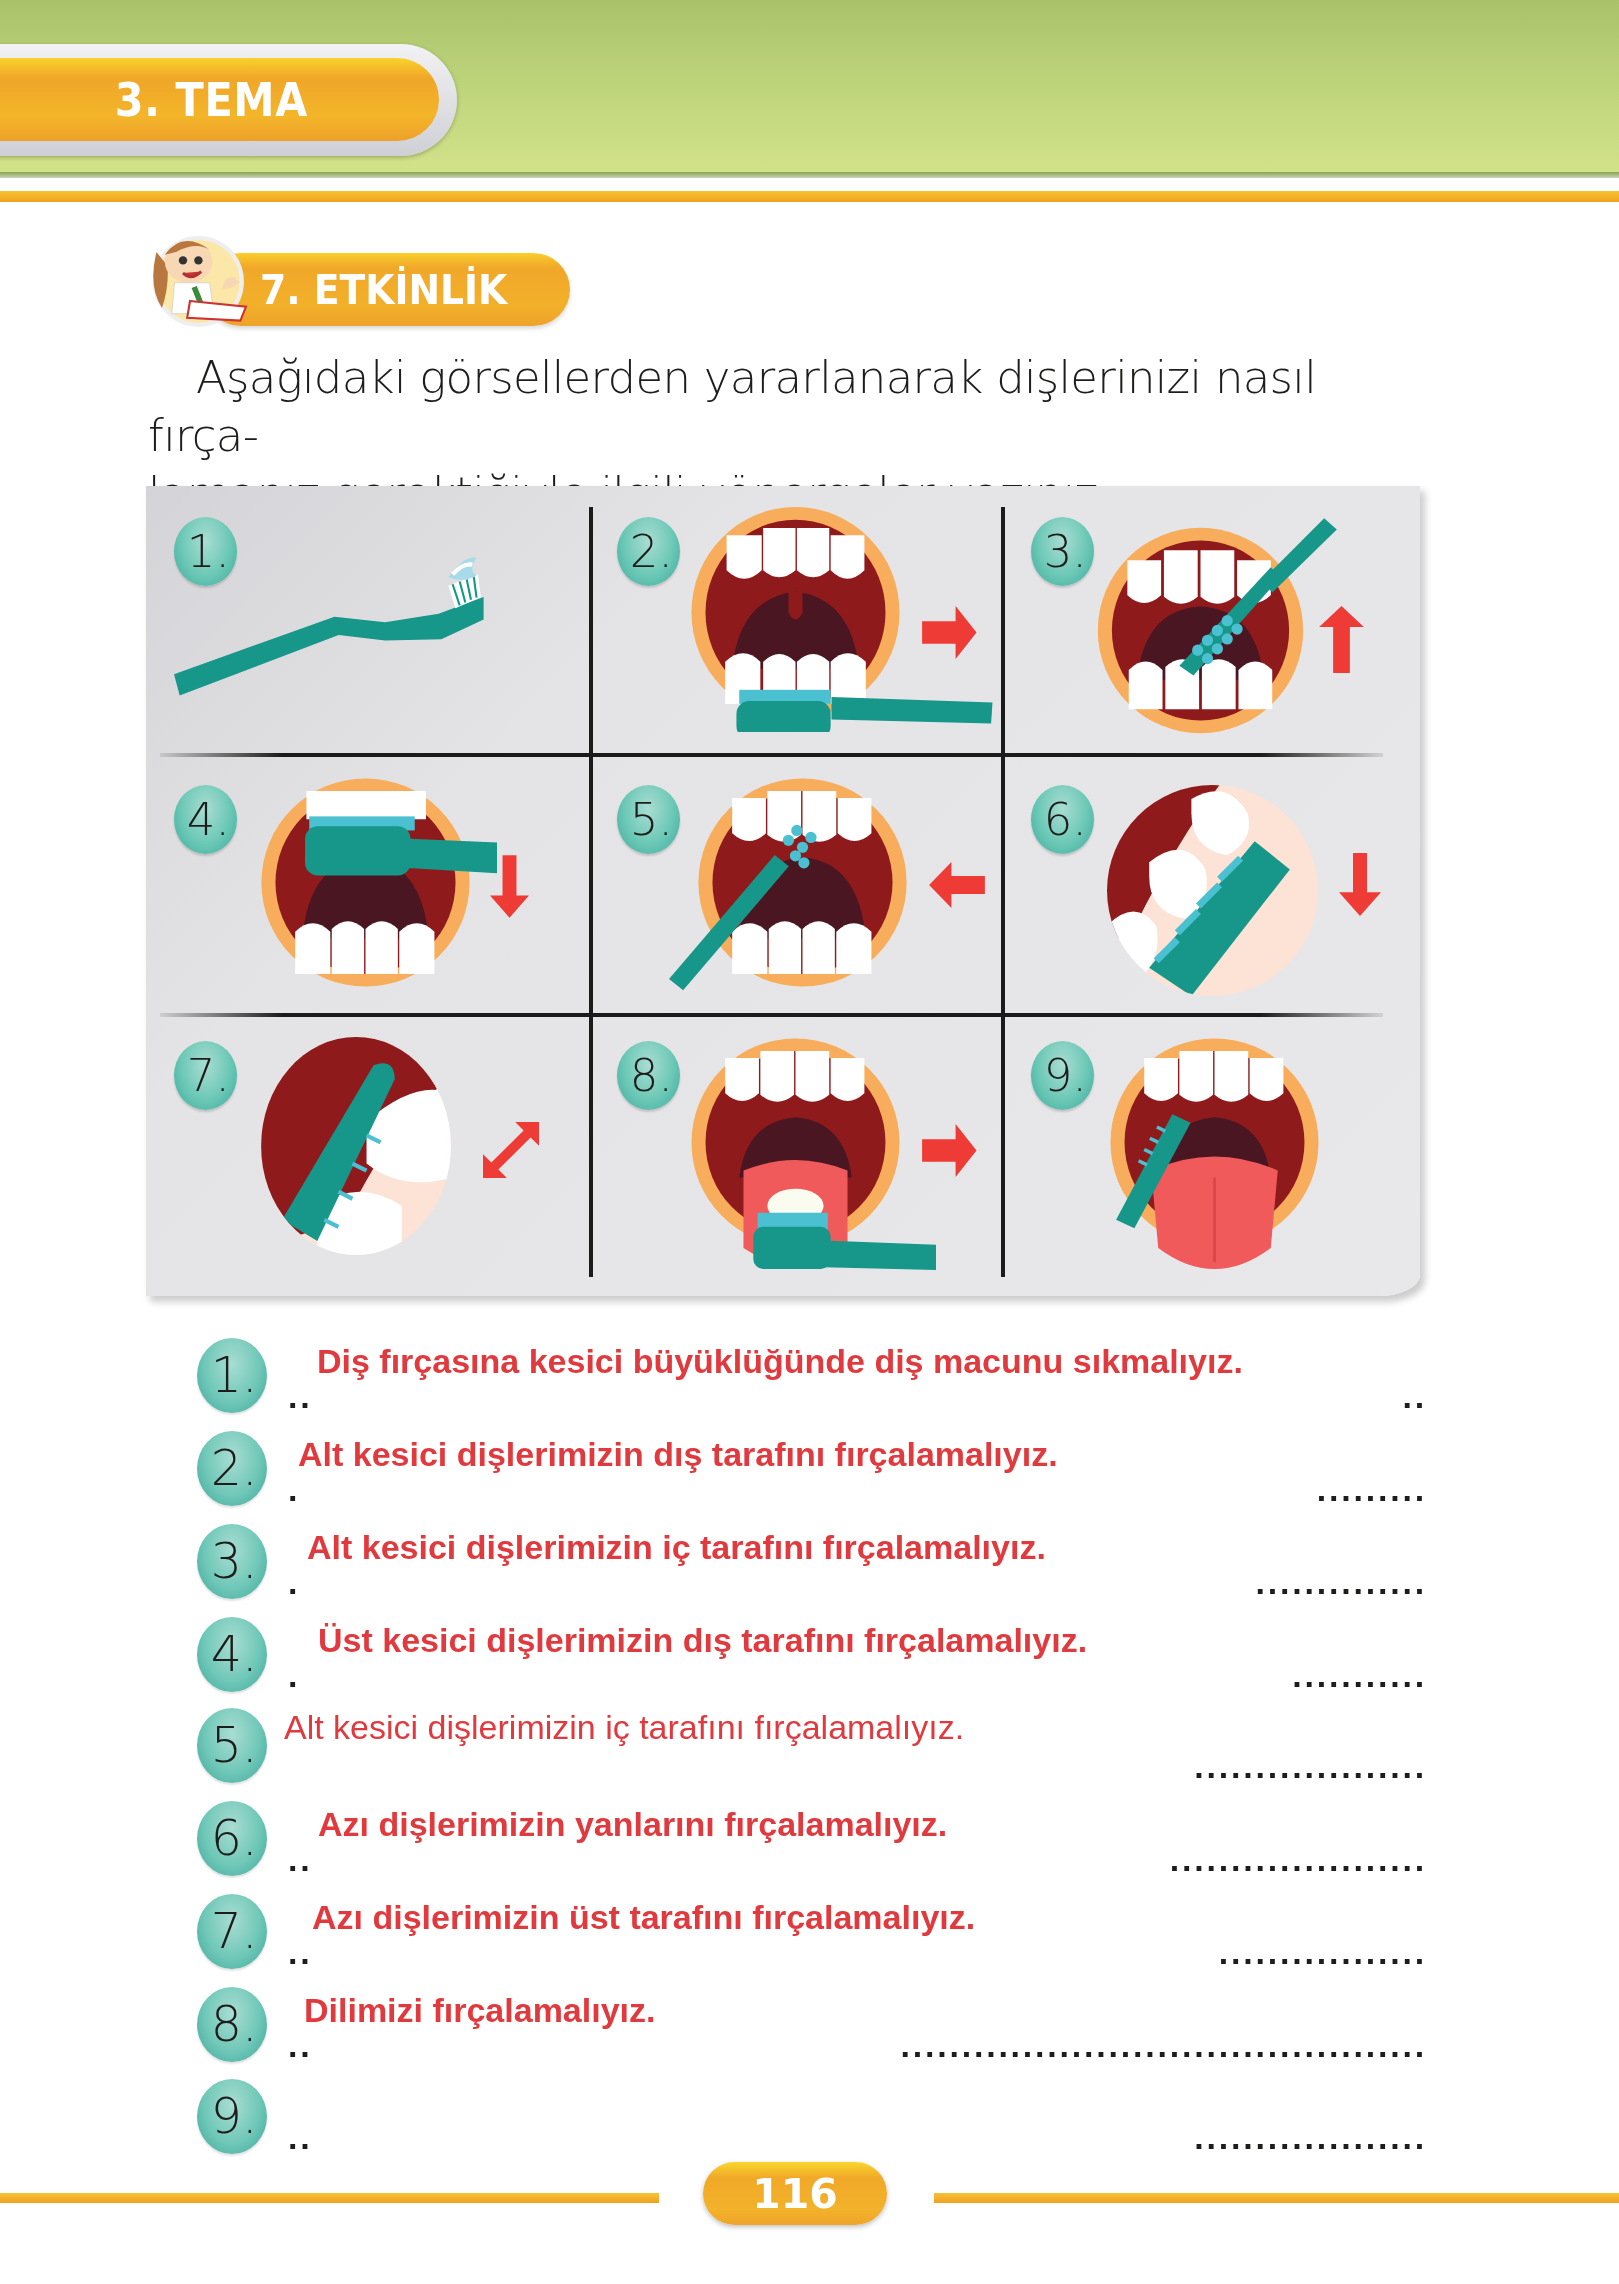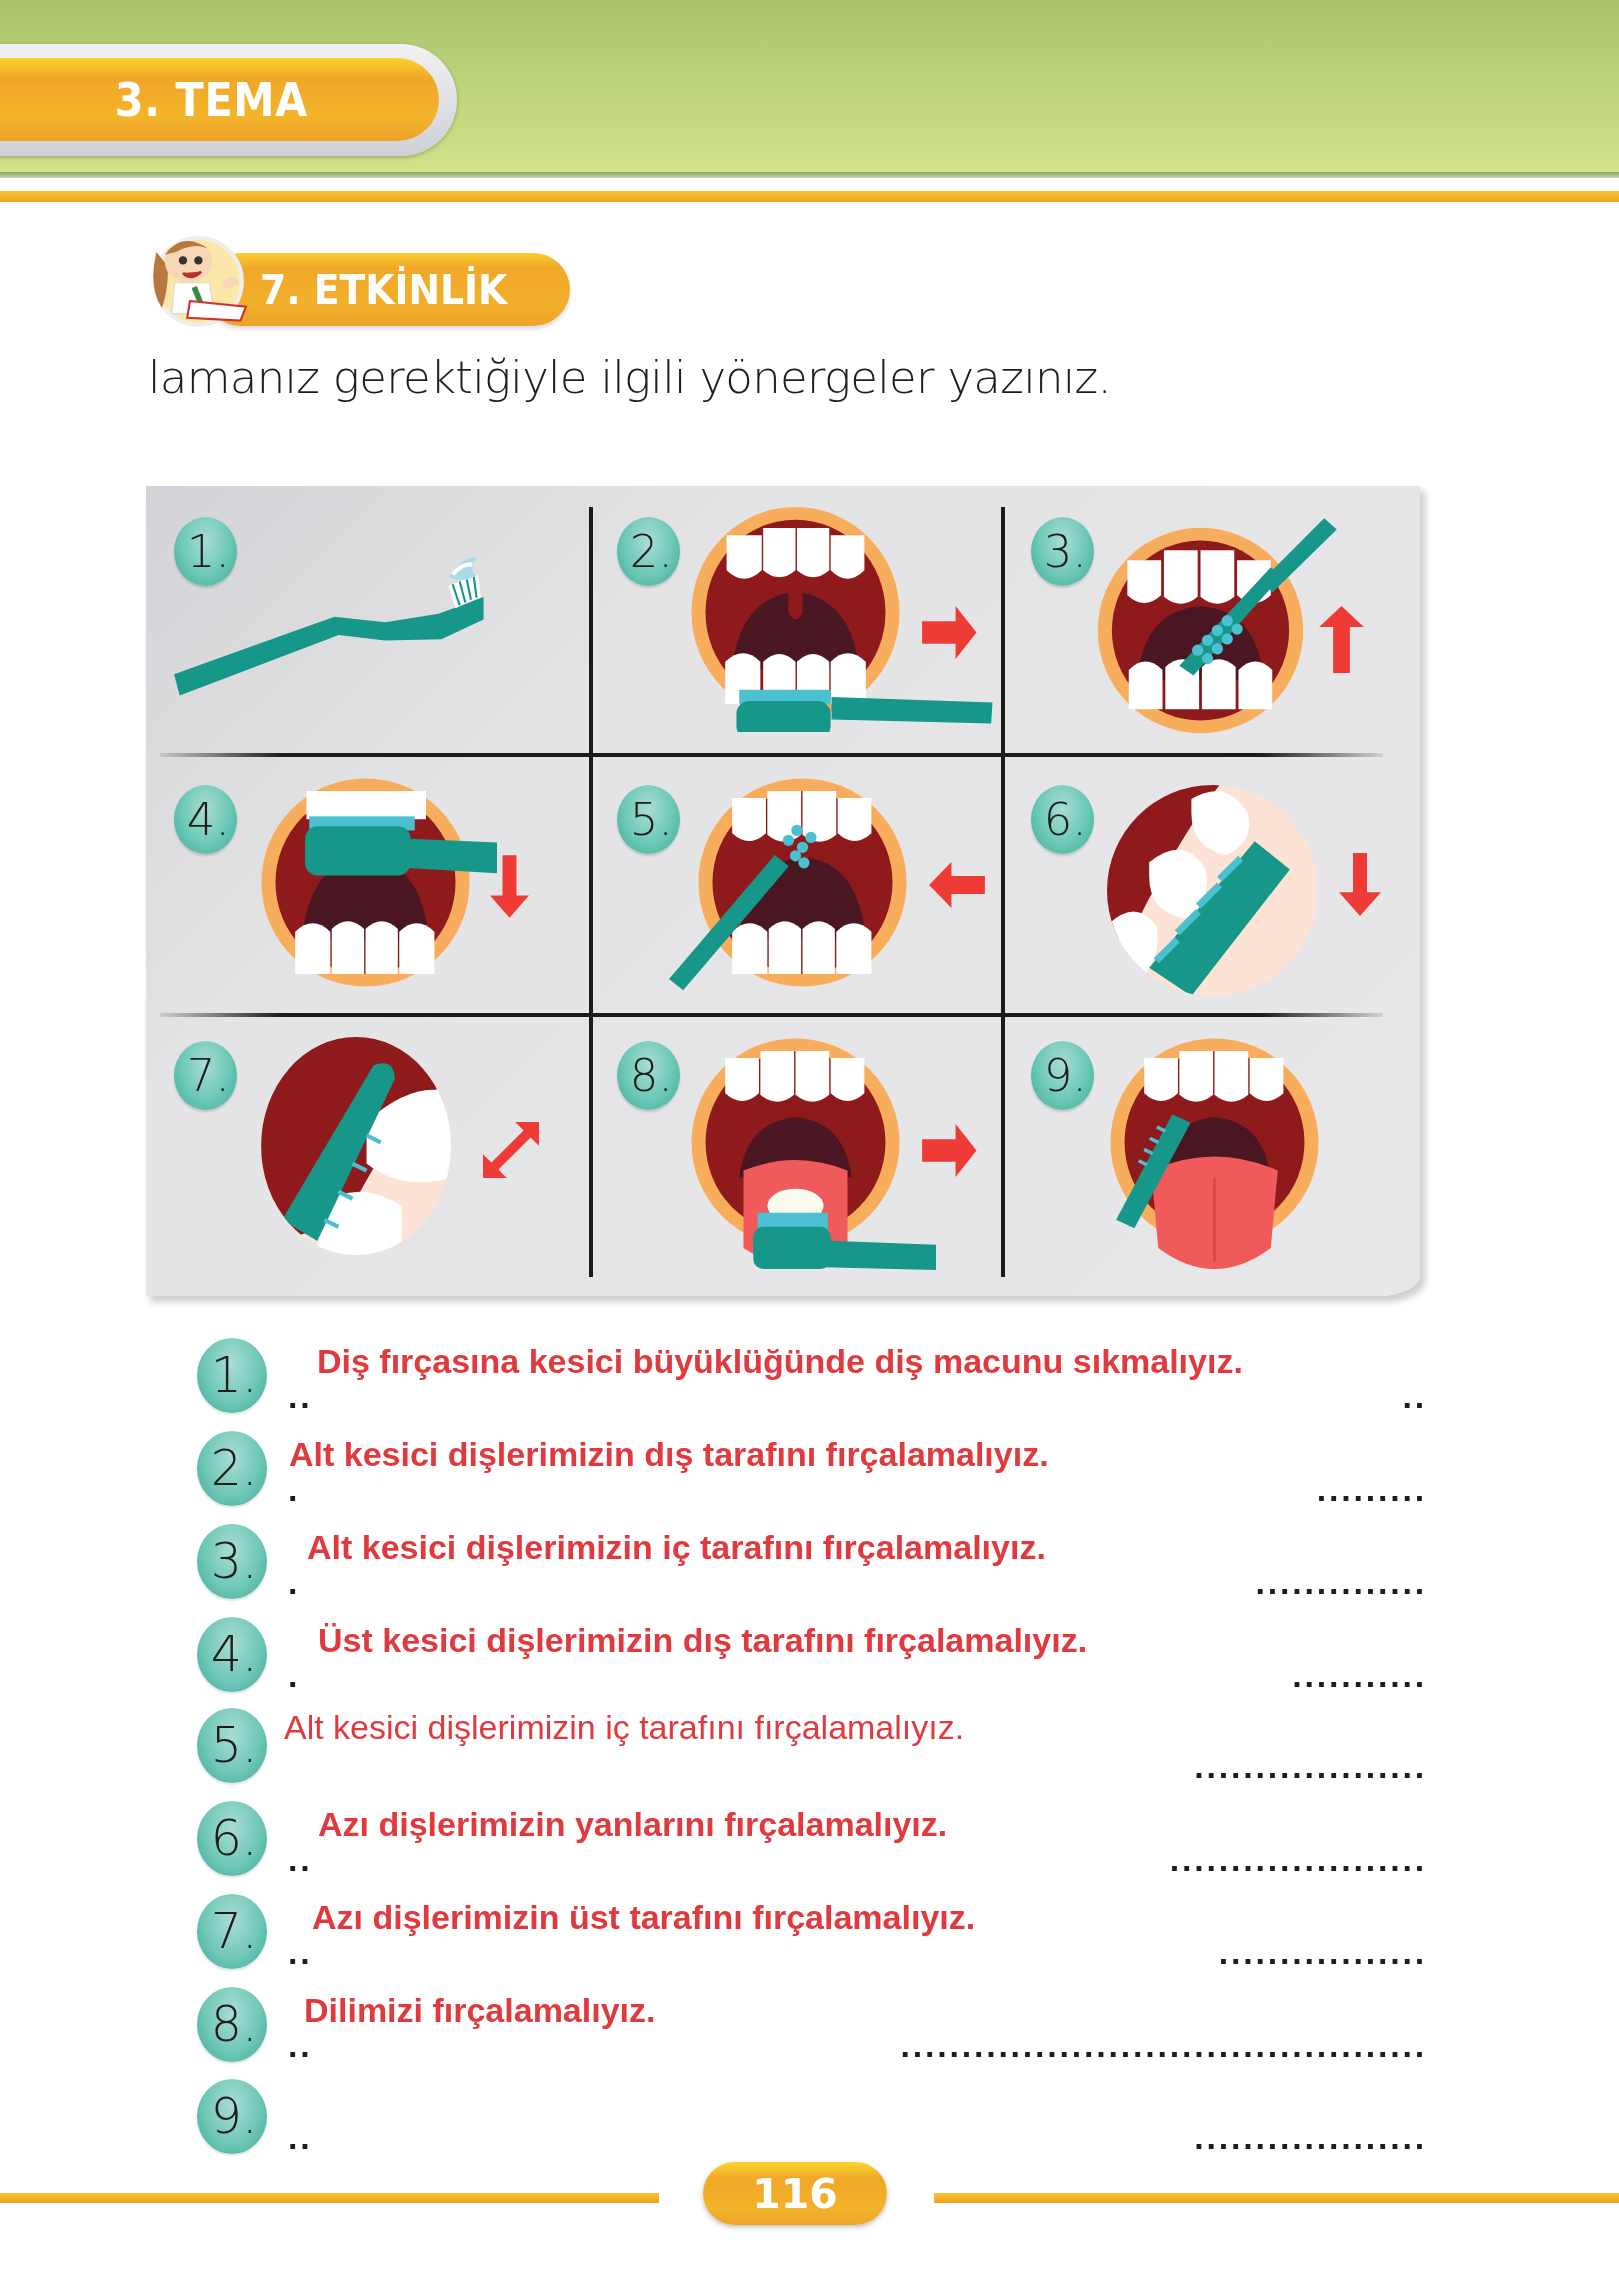"Aşağıdaki görsellerden yararlanarak" div { html: none -> <div><span></span><span>Aşağıdaki görsellerden yararlanarak dişlerinizi nasıl fırça-</span></div> }
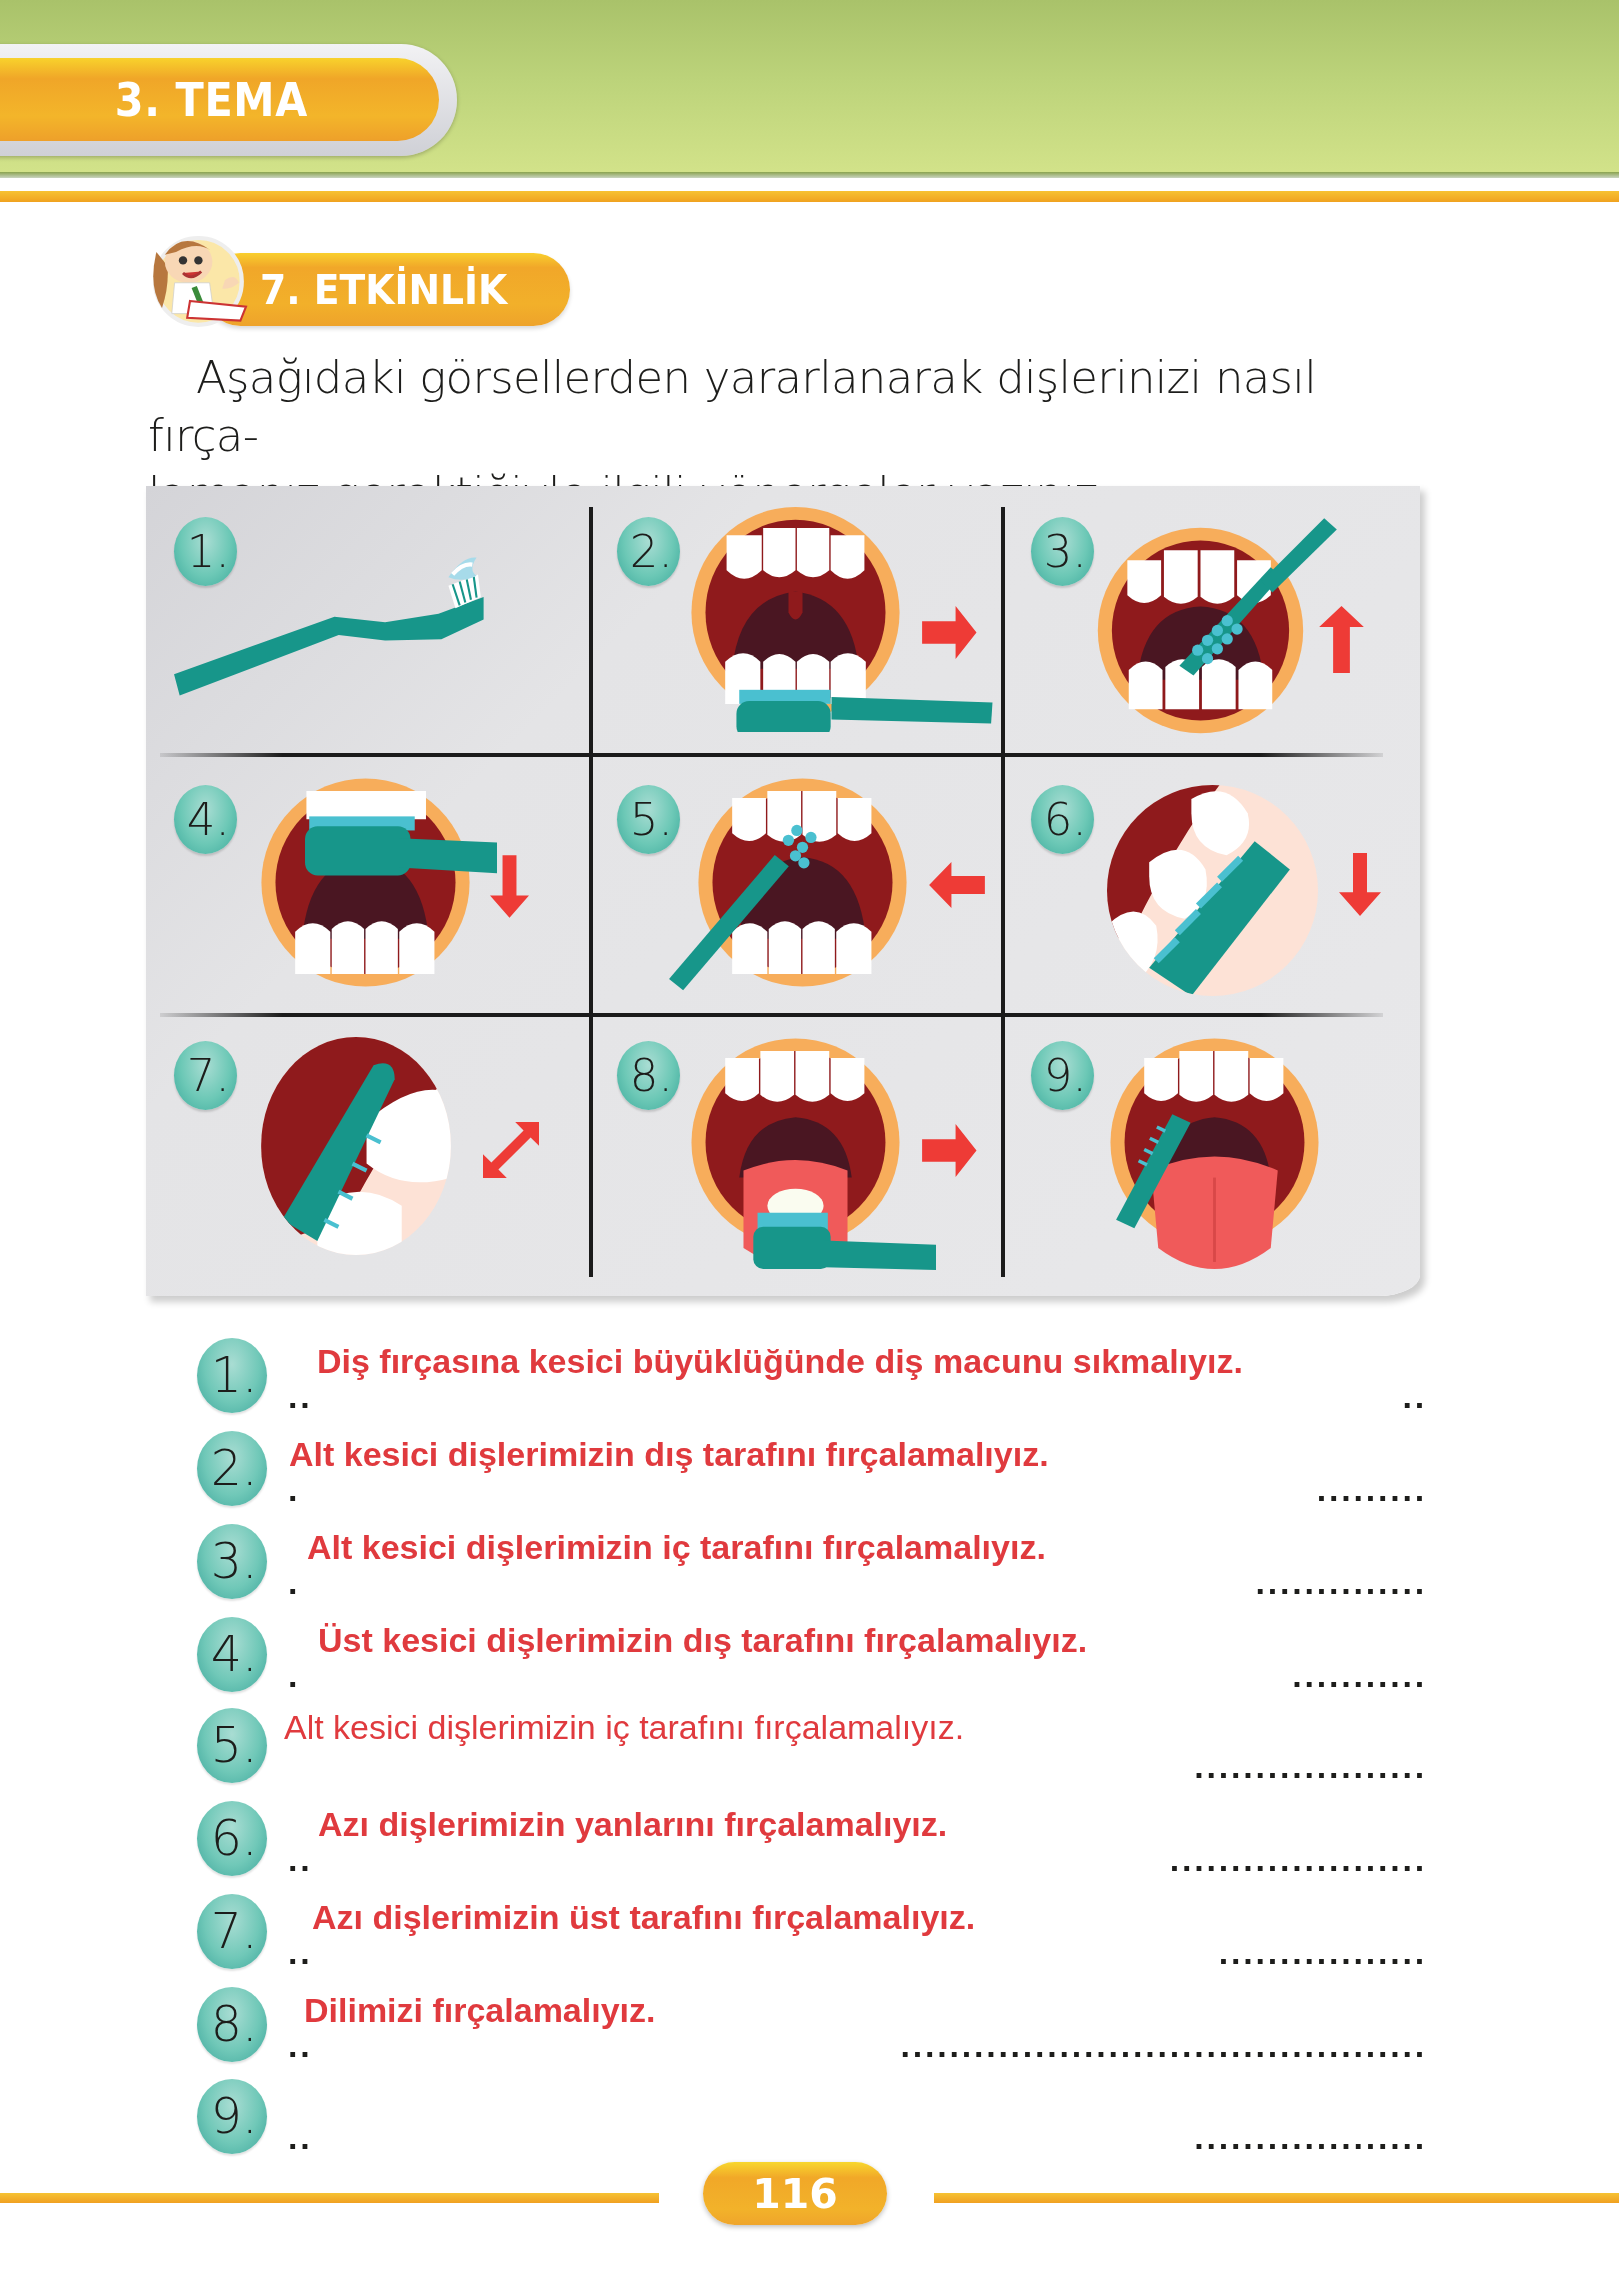"Alt kesici dişlerimizin dış tarafını" span.answer-text { left: 99px -> 108px }
